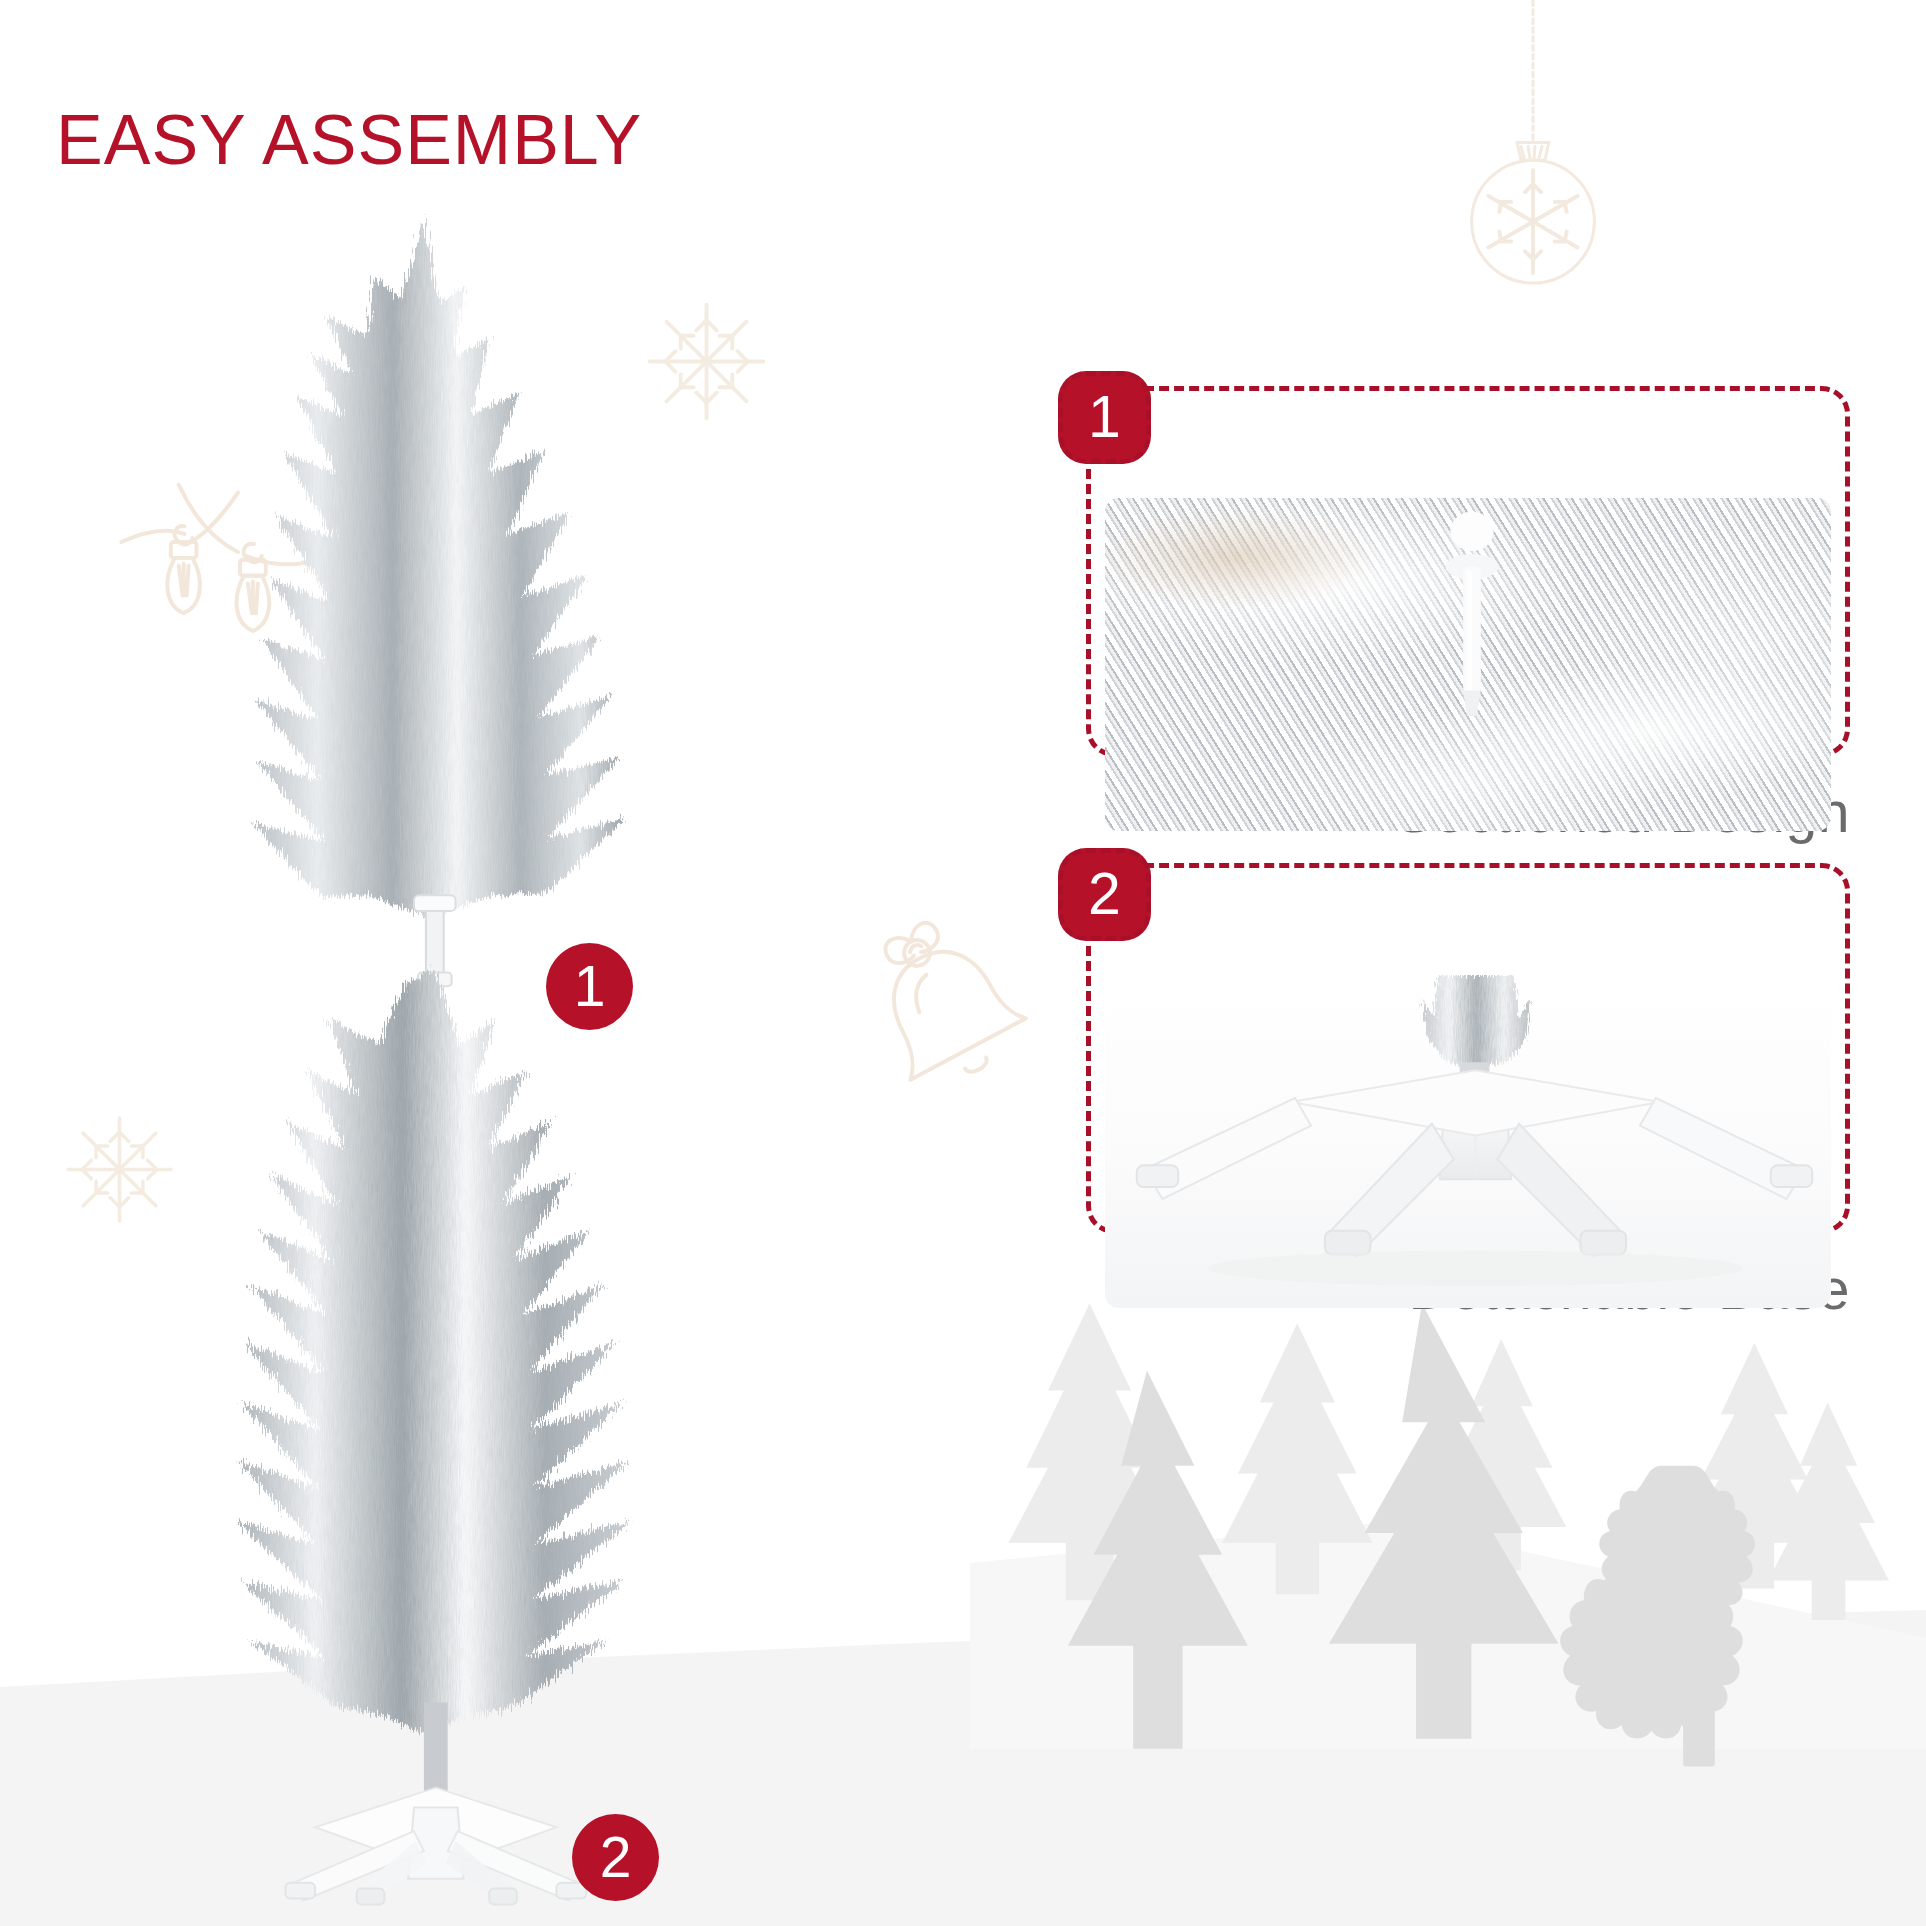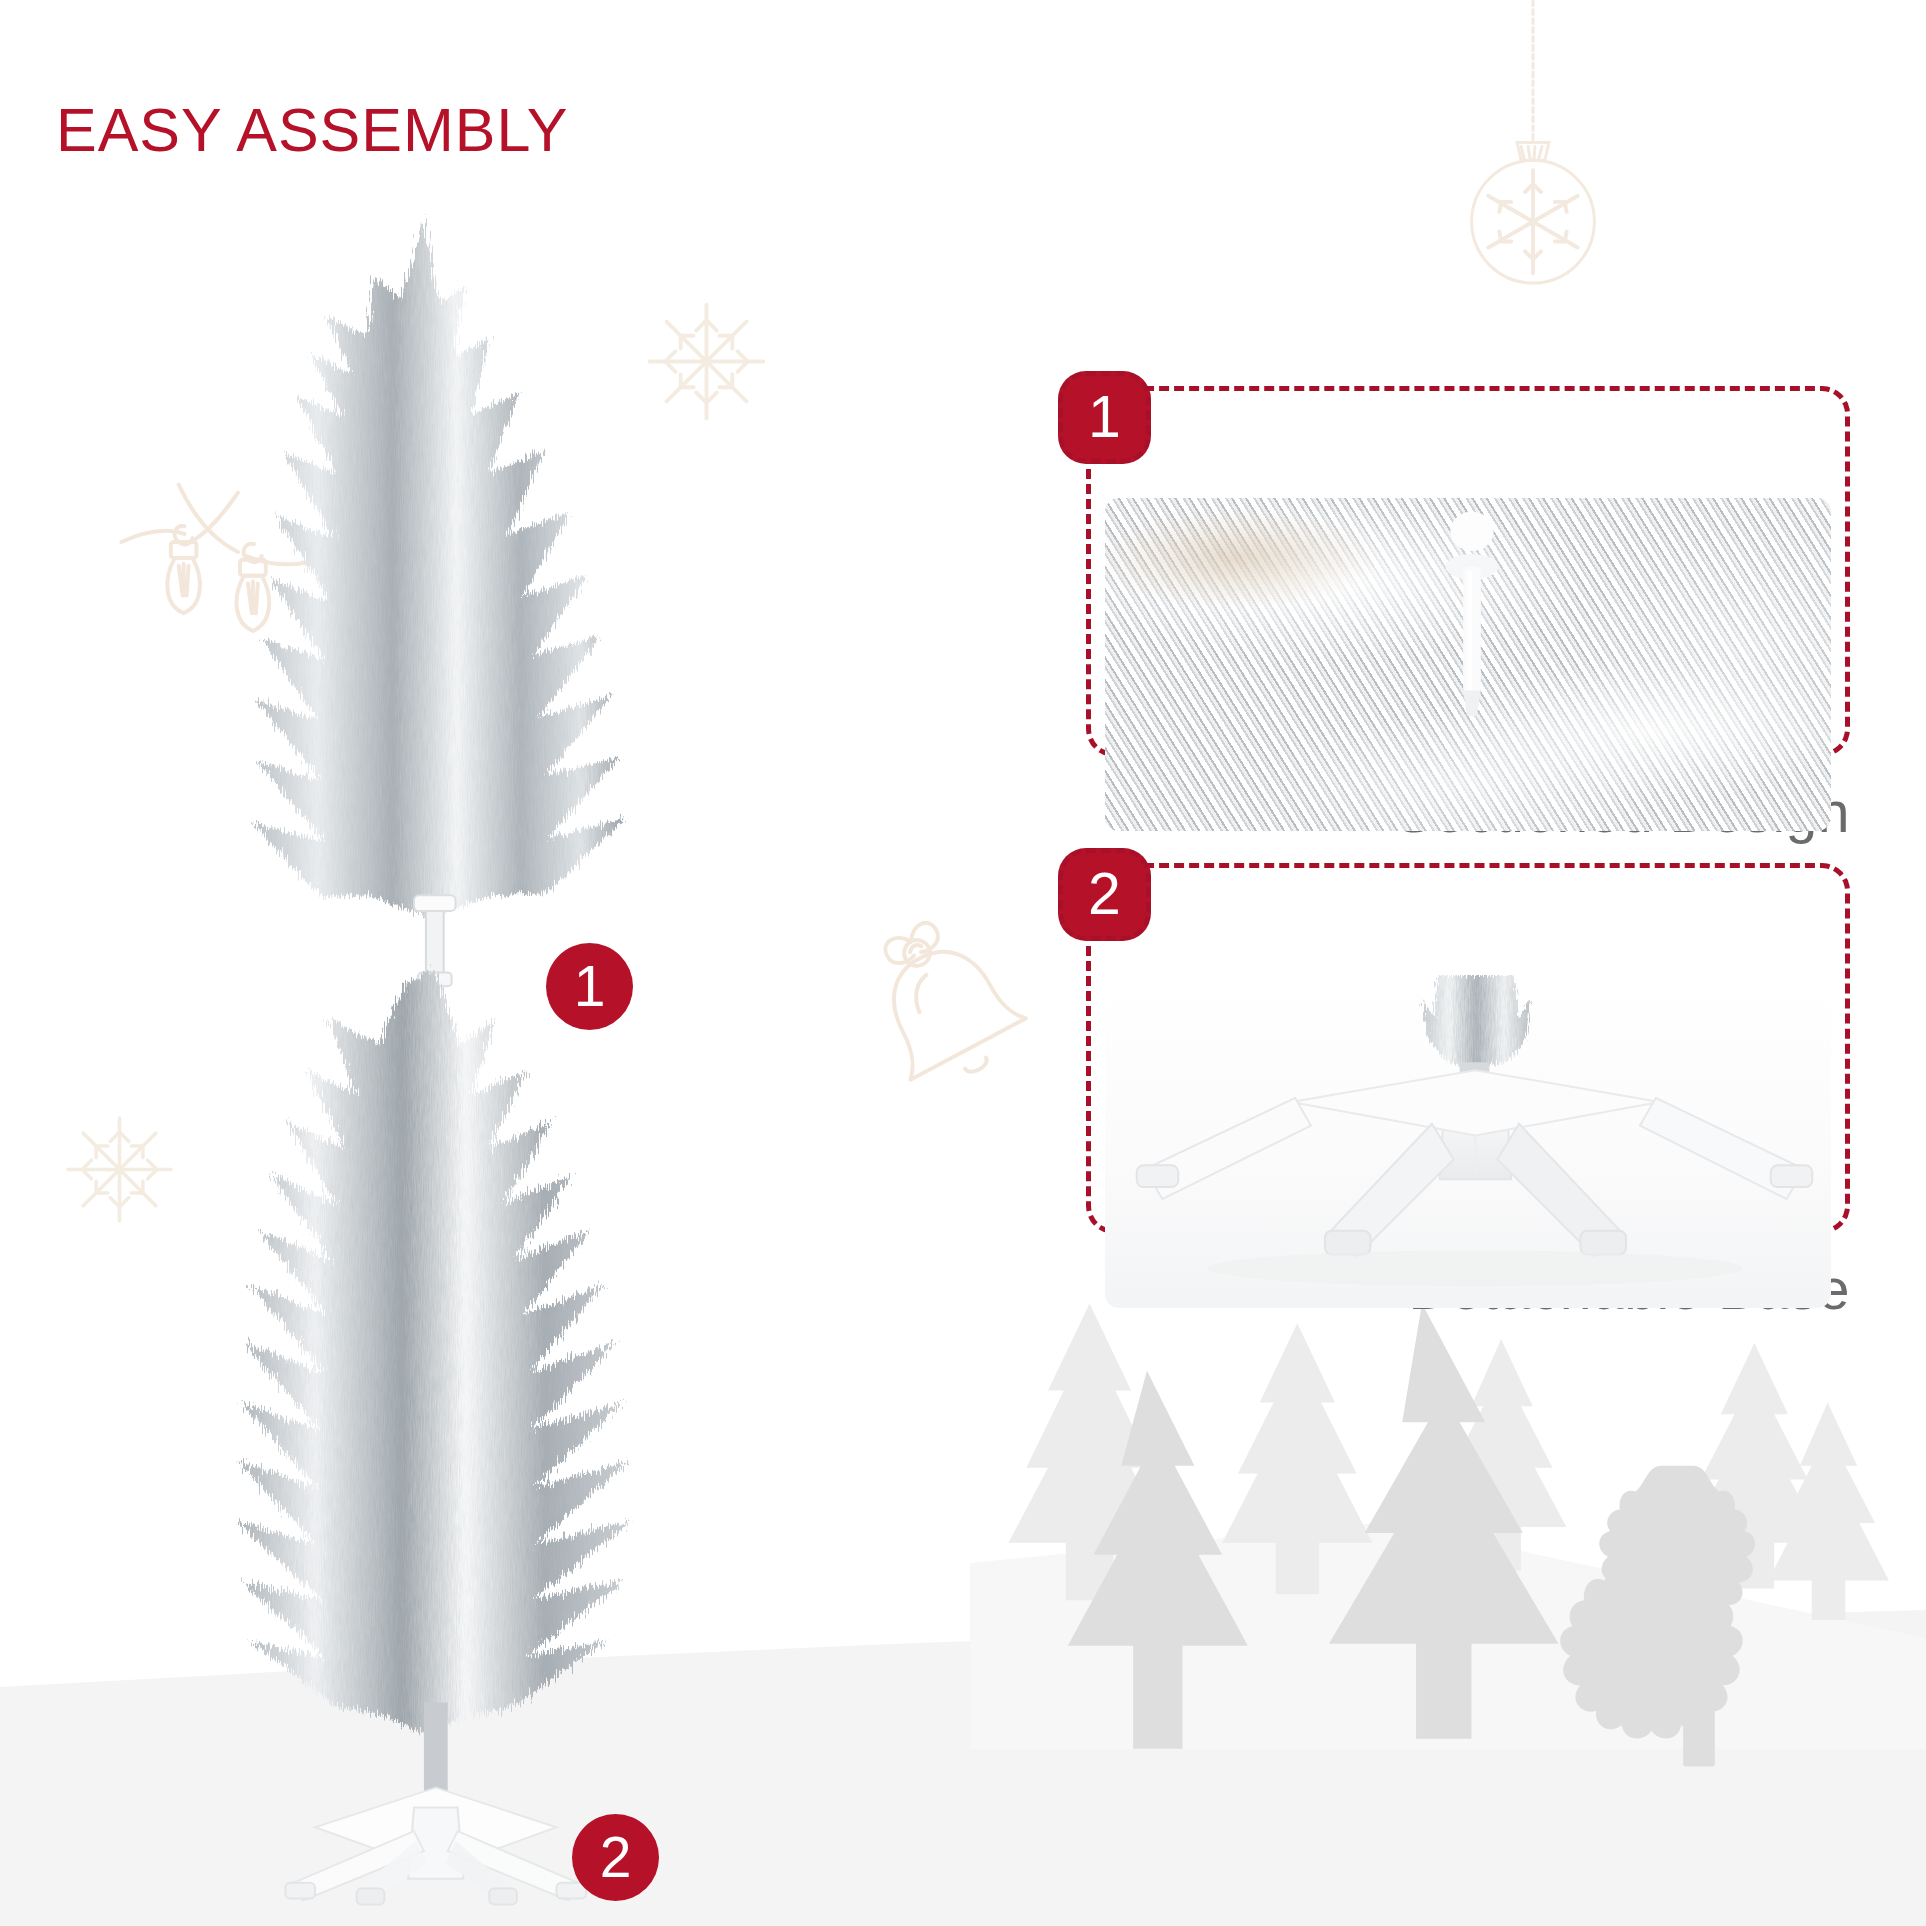"EASY ASSEMBLY" .title { font-size: 61px -> 70px }
